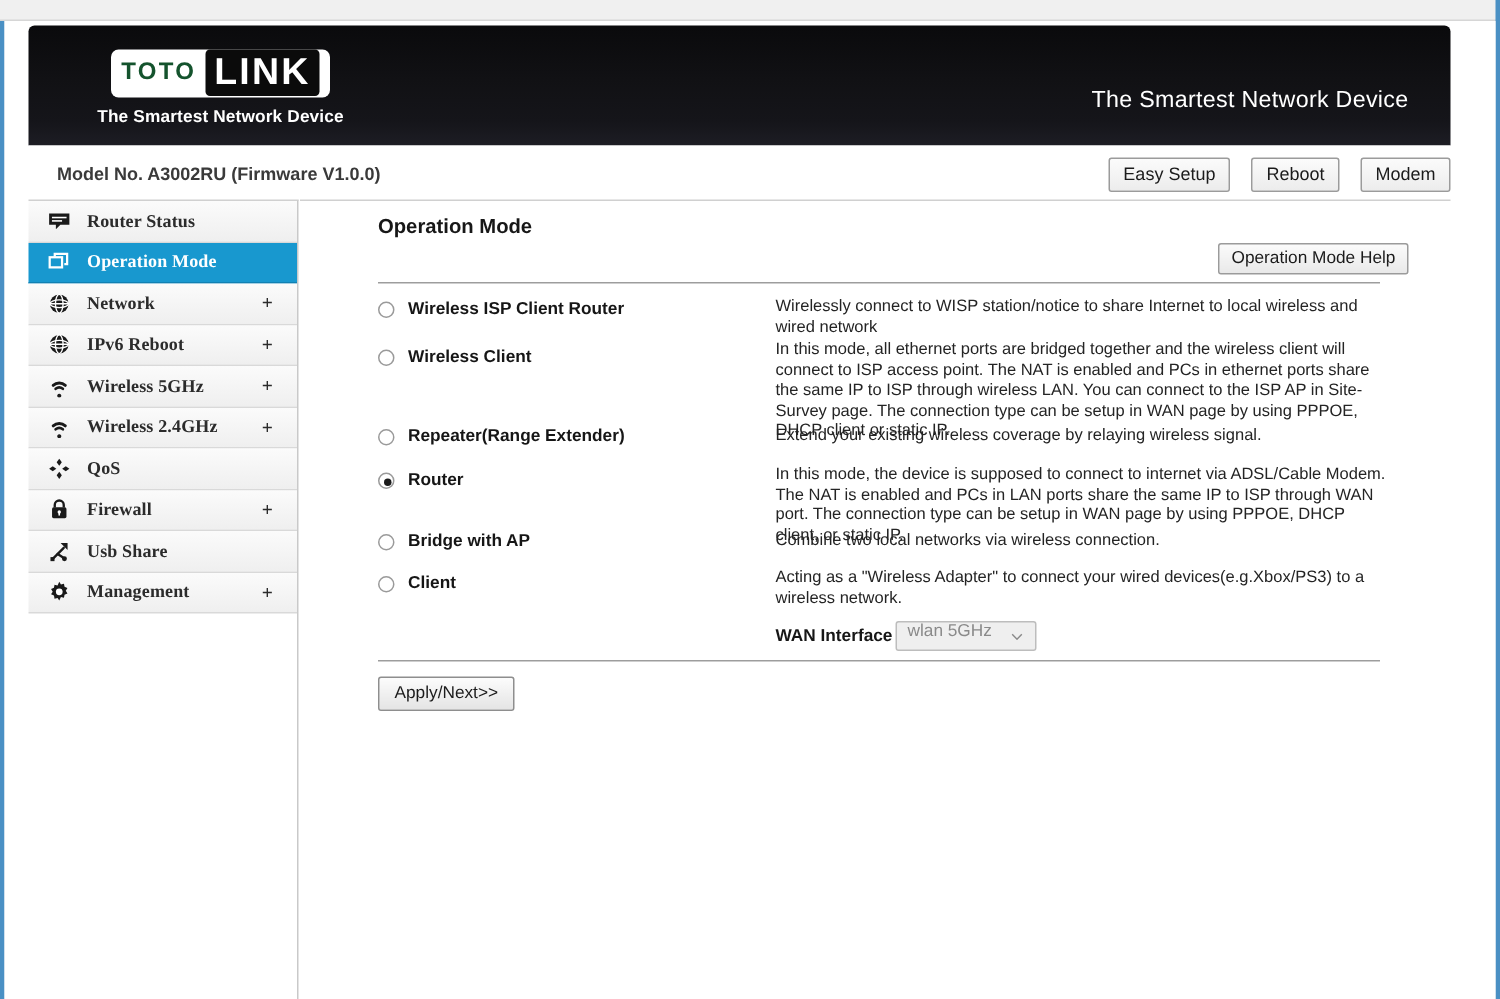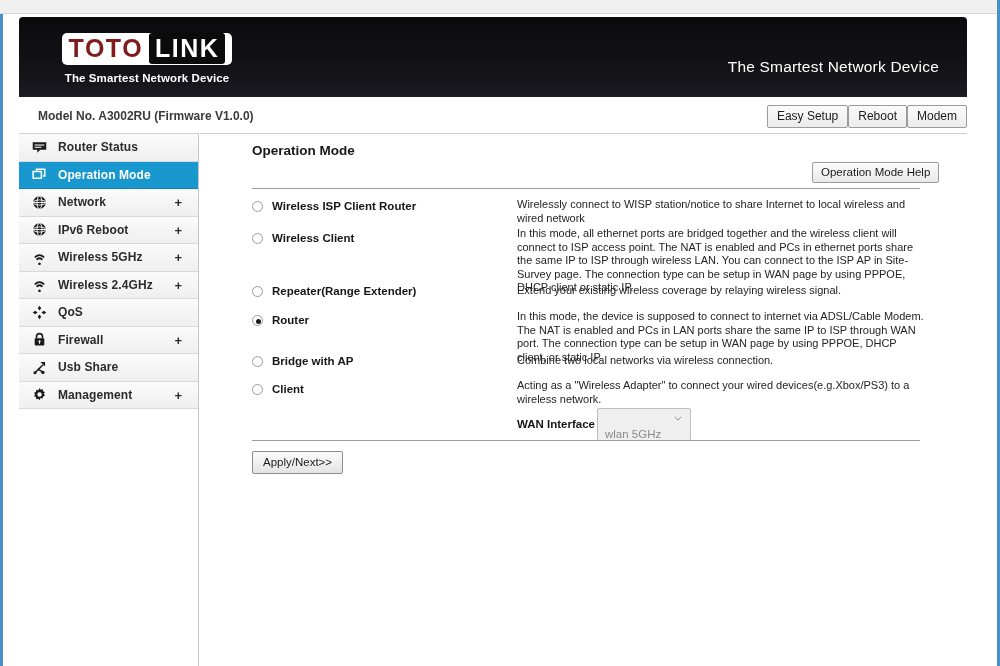"TOTO" .logo-toto { color: #7f1d1d -> #14532d; font-size: 25px -> 16px }
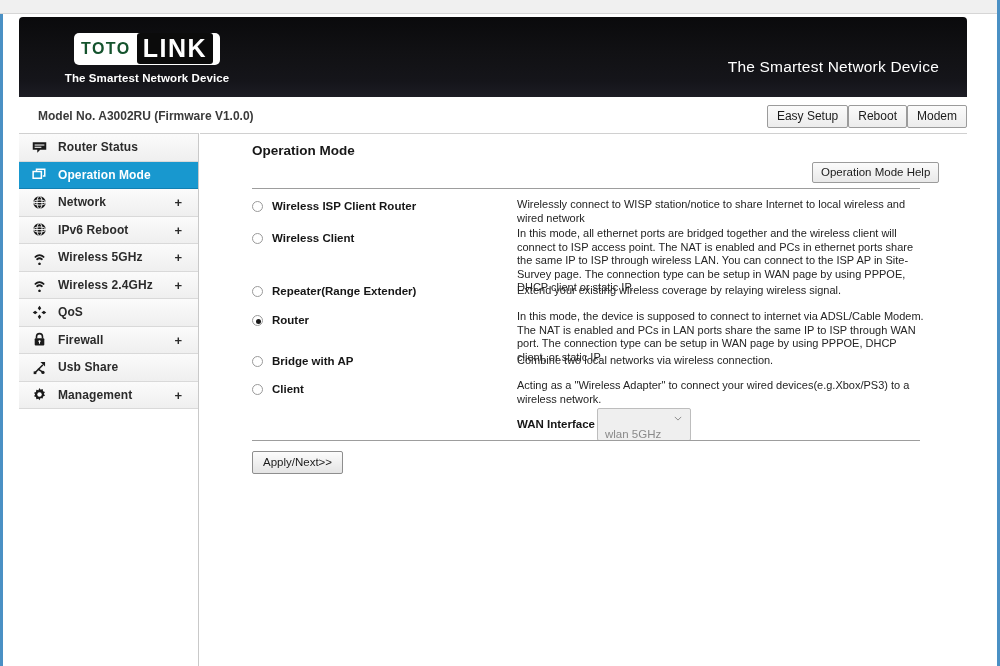"Easy Setup" #topbuttons { gap: 0 -> 14px }
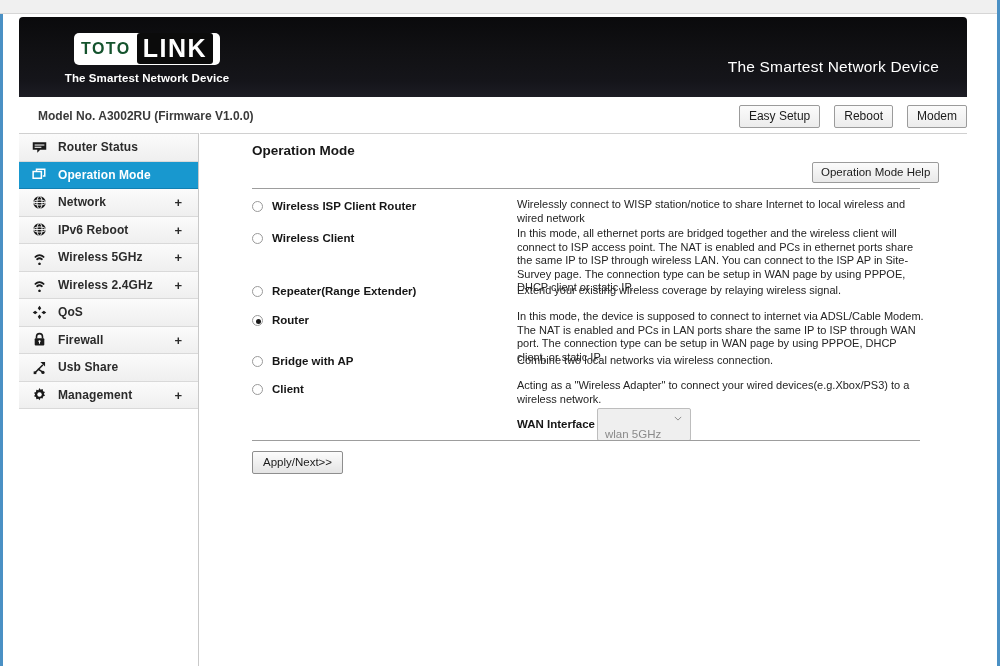"Router Status" #sidebar { font-family: none -> Liberation Serif, serif }
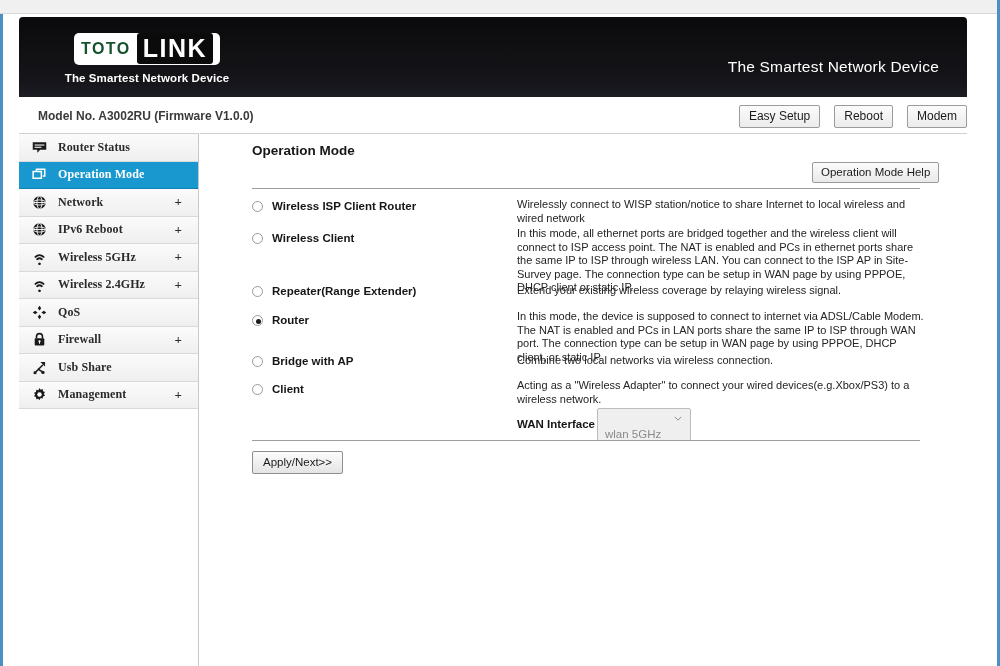"wlan 5GHz" #wan-select { align-items: flex-end -> flex-start; height: 33px -> 20px }
